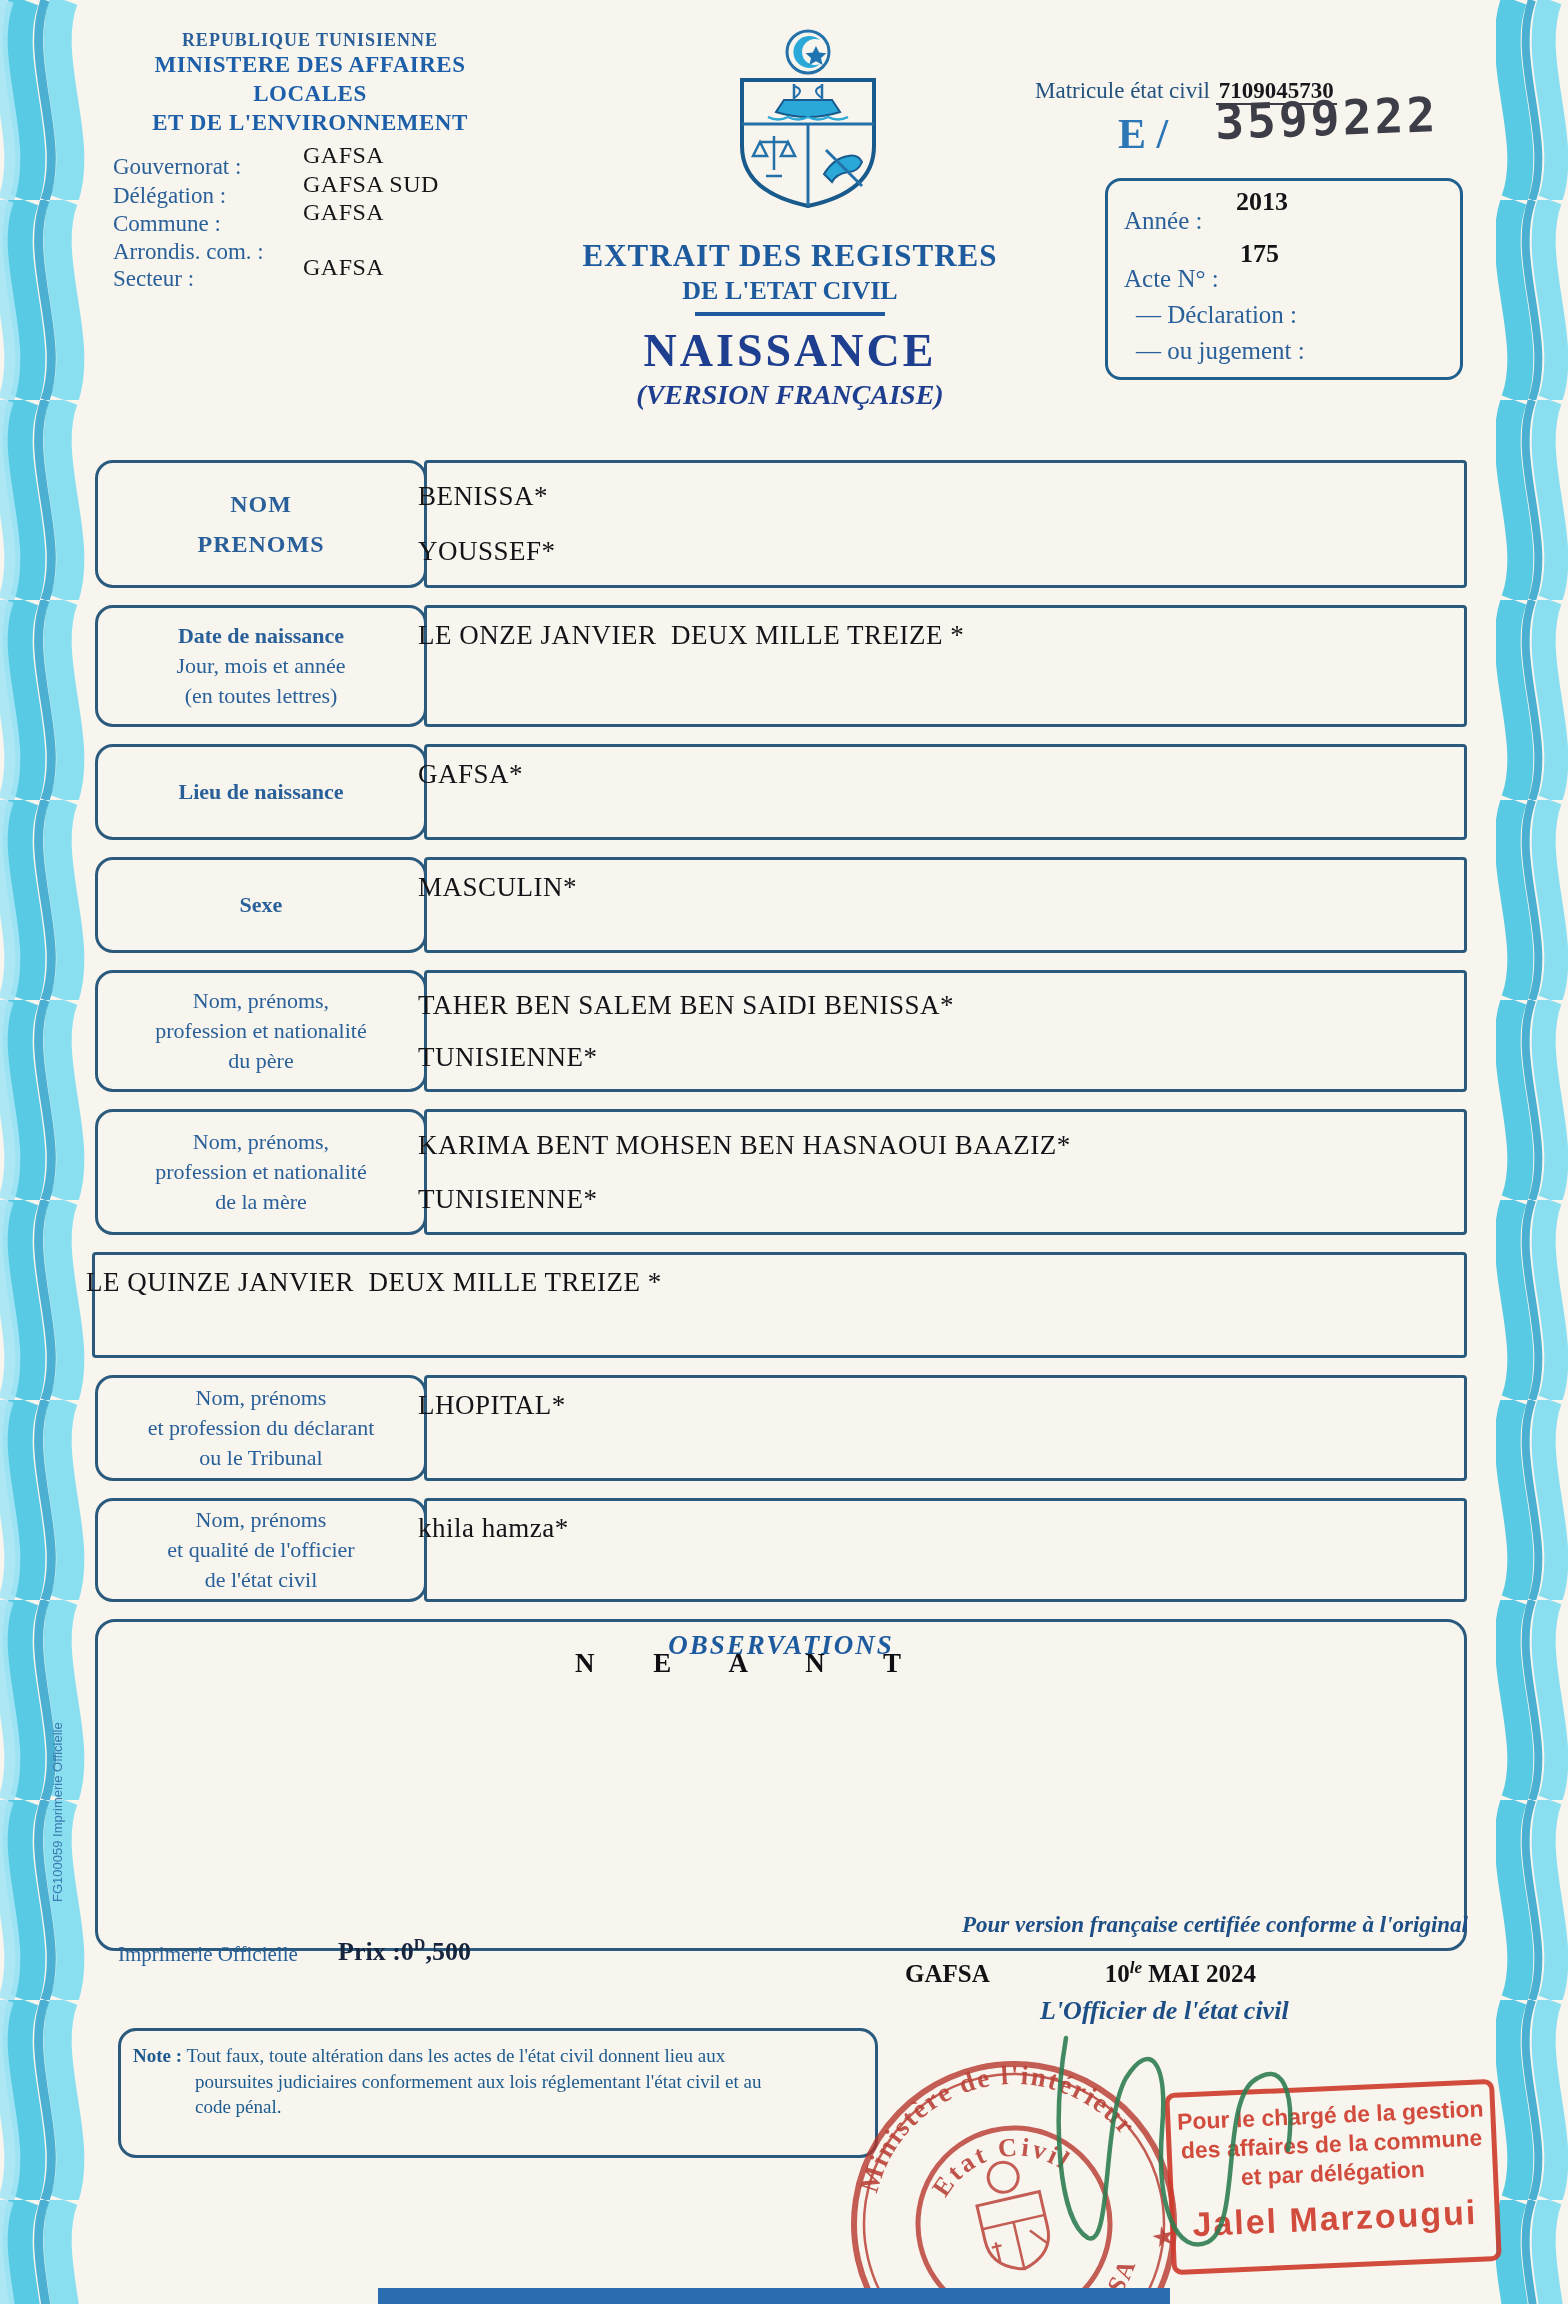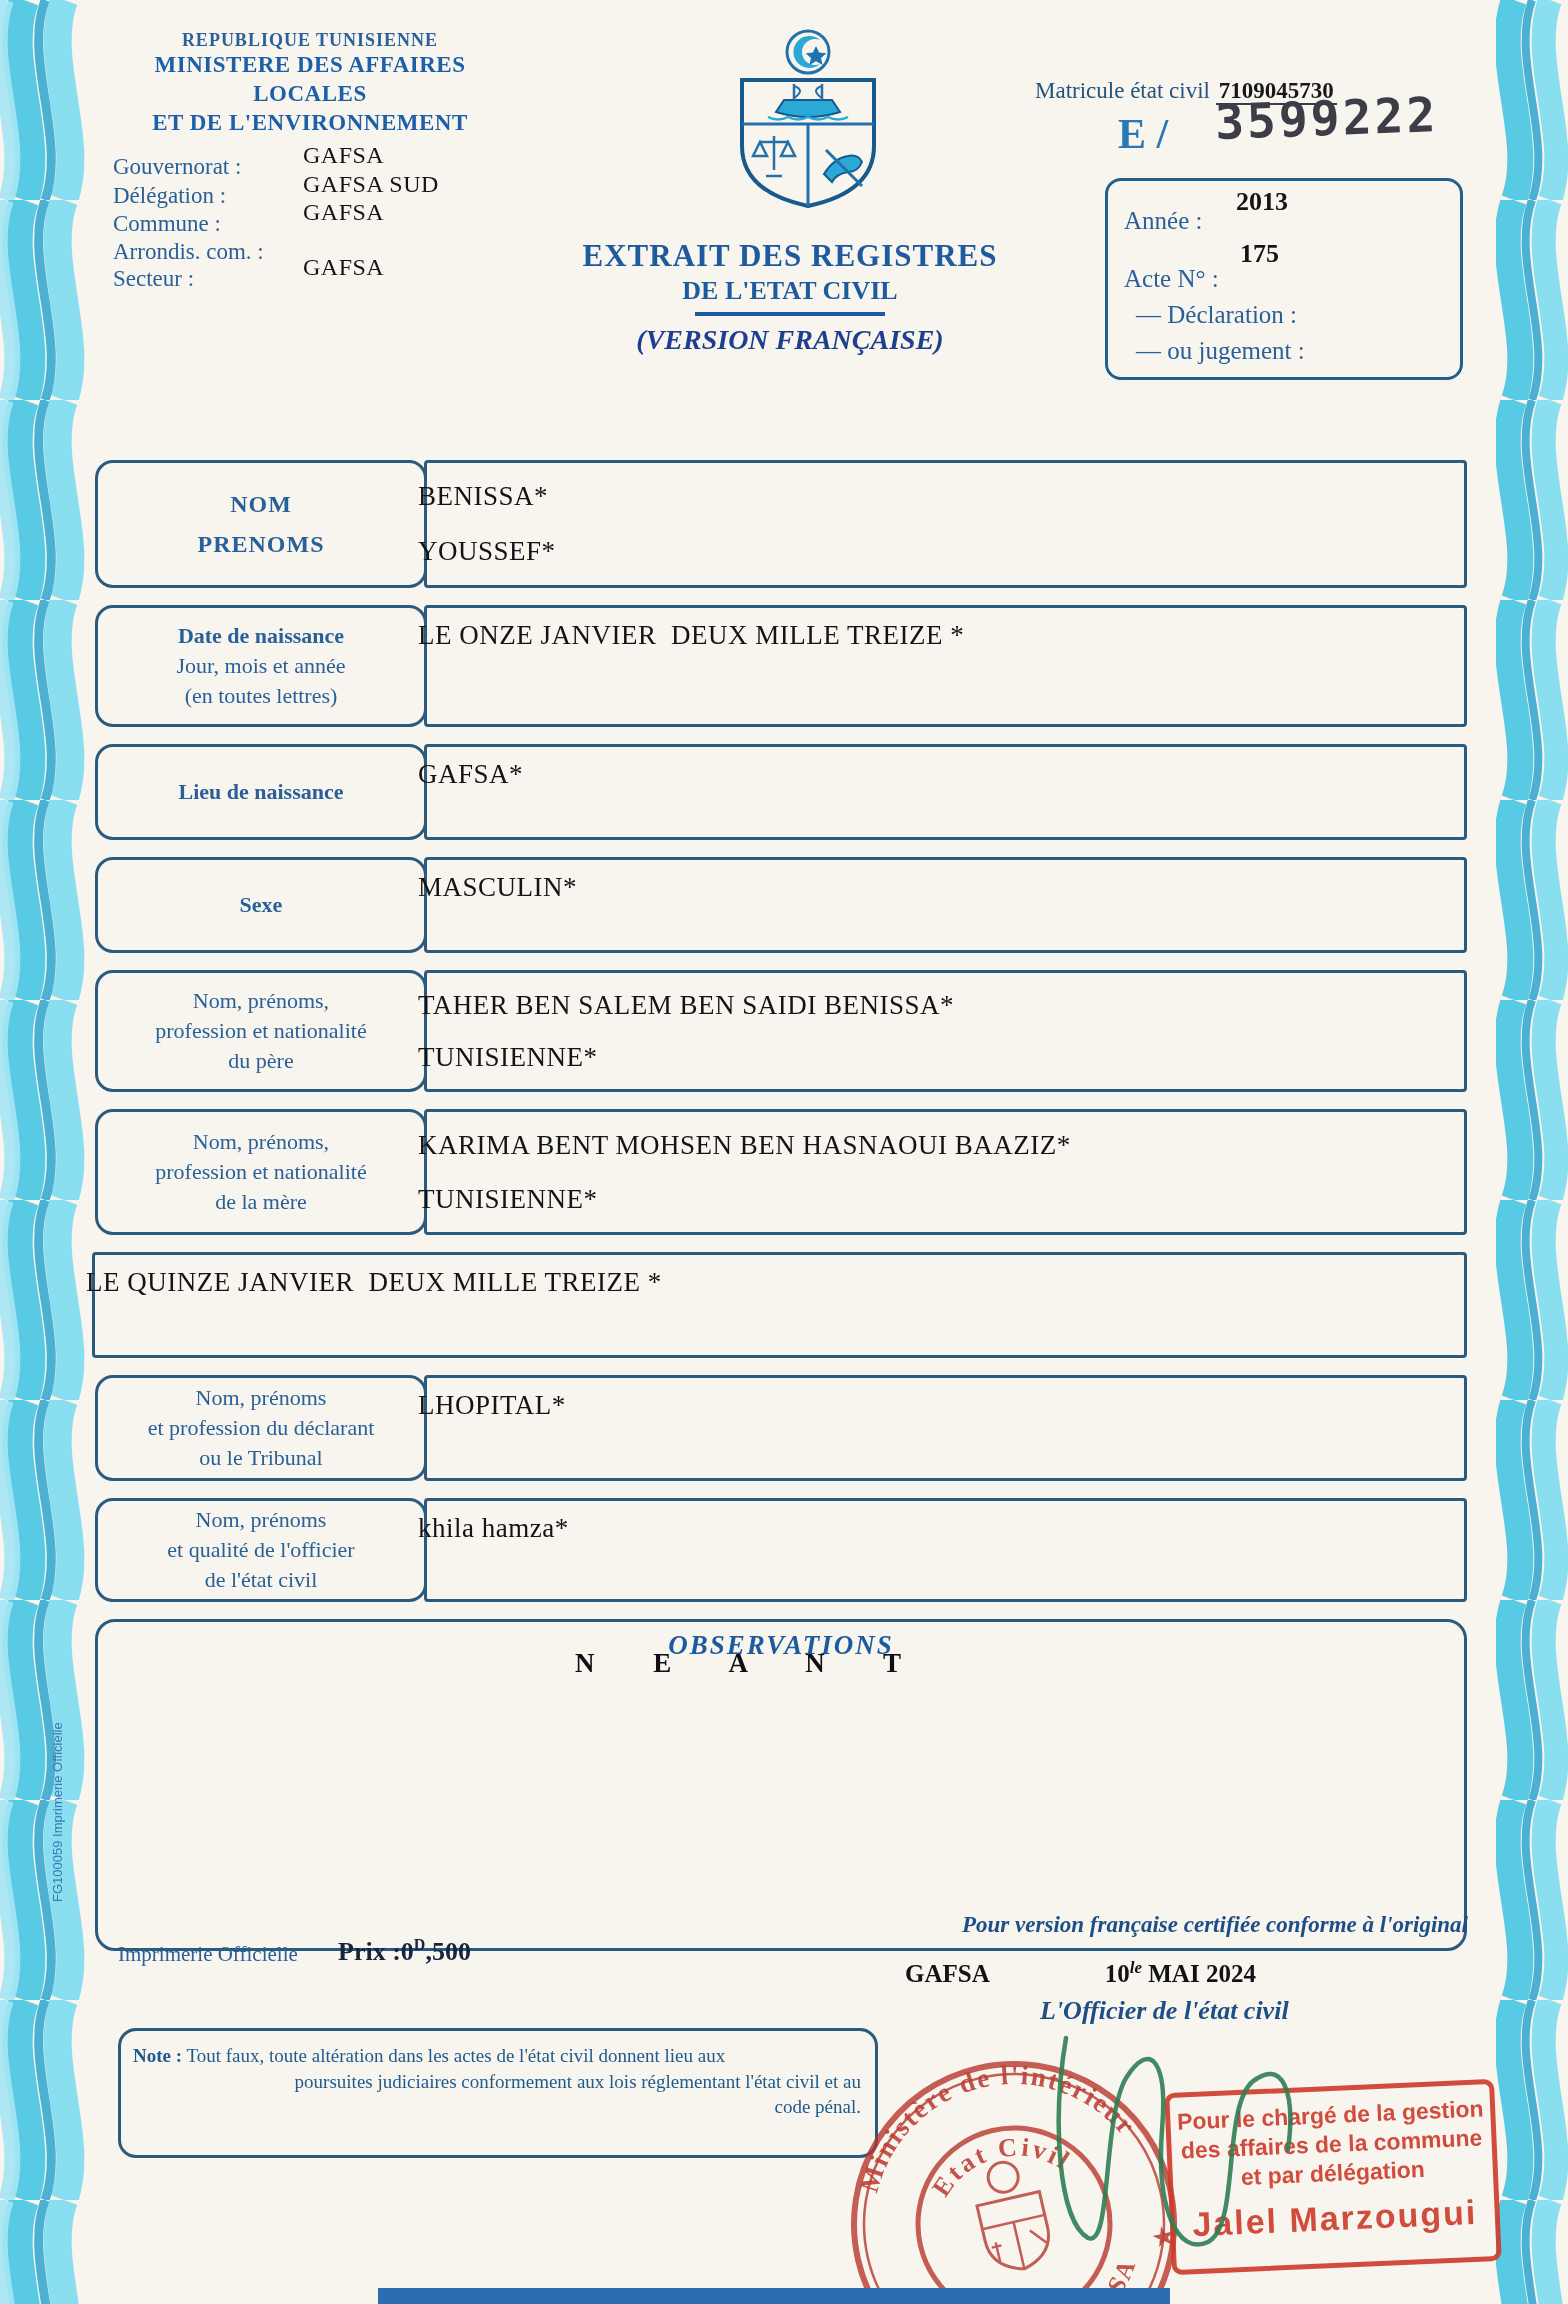"NAISSANCE" div.t3 { html: none -> <div>NAISSANCE</div> }
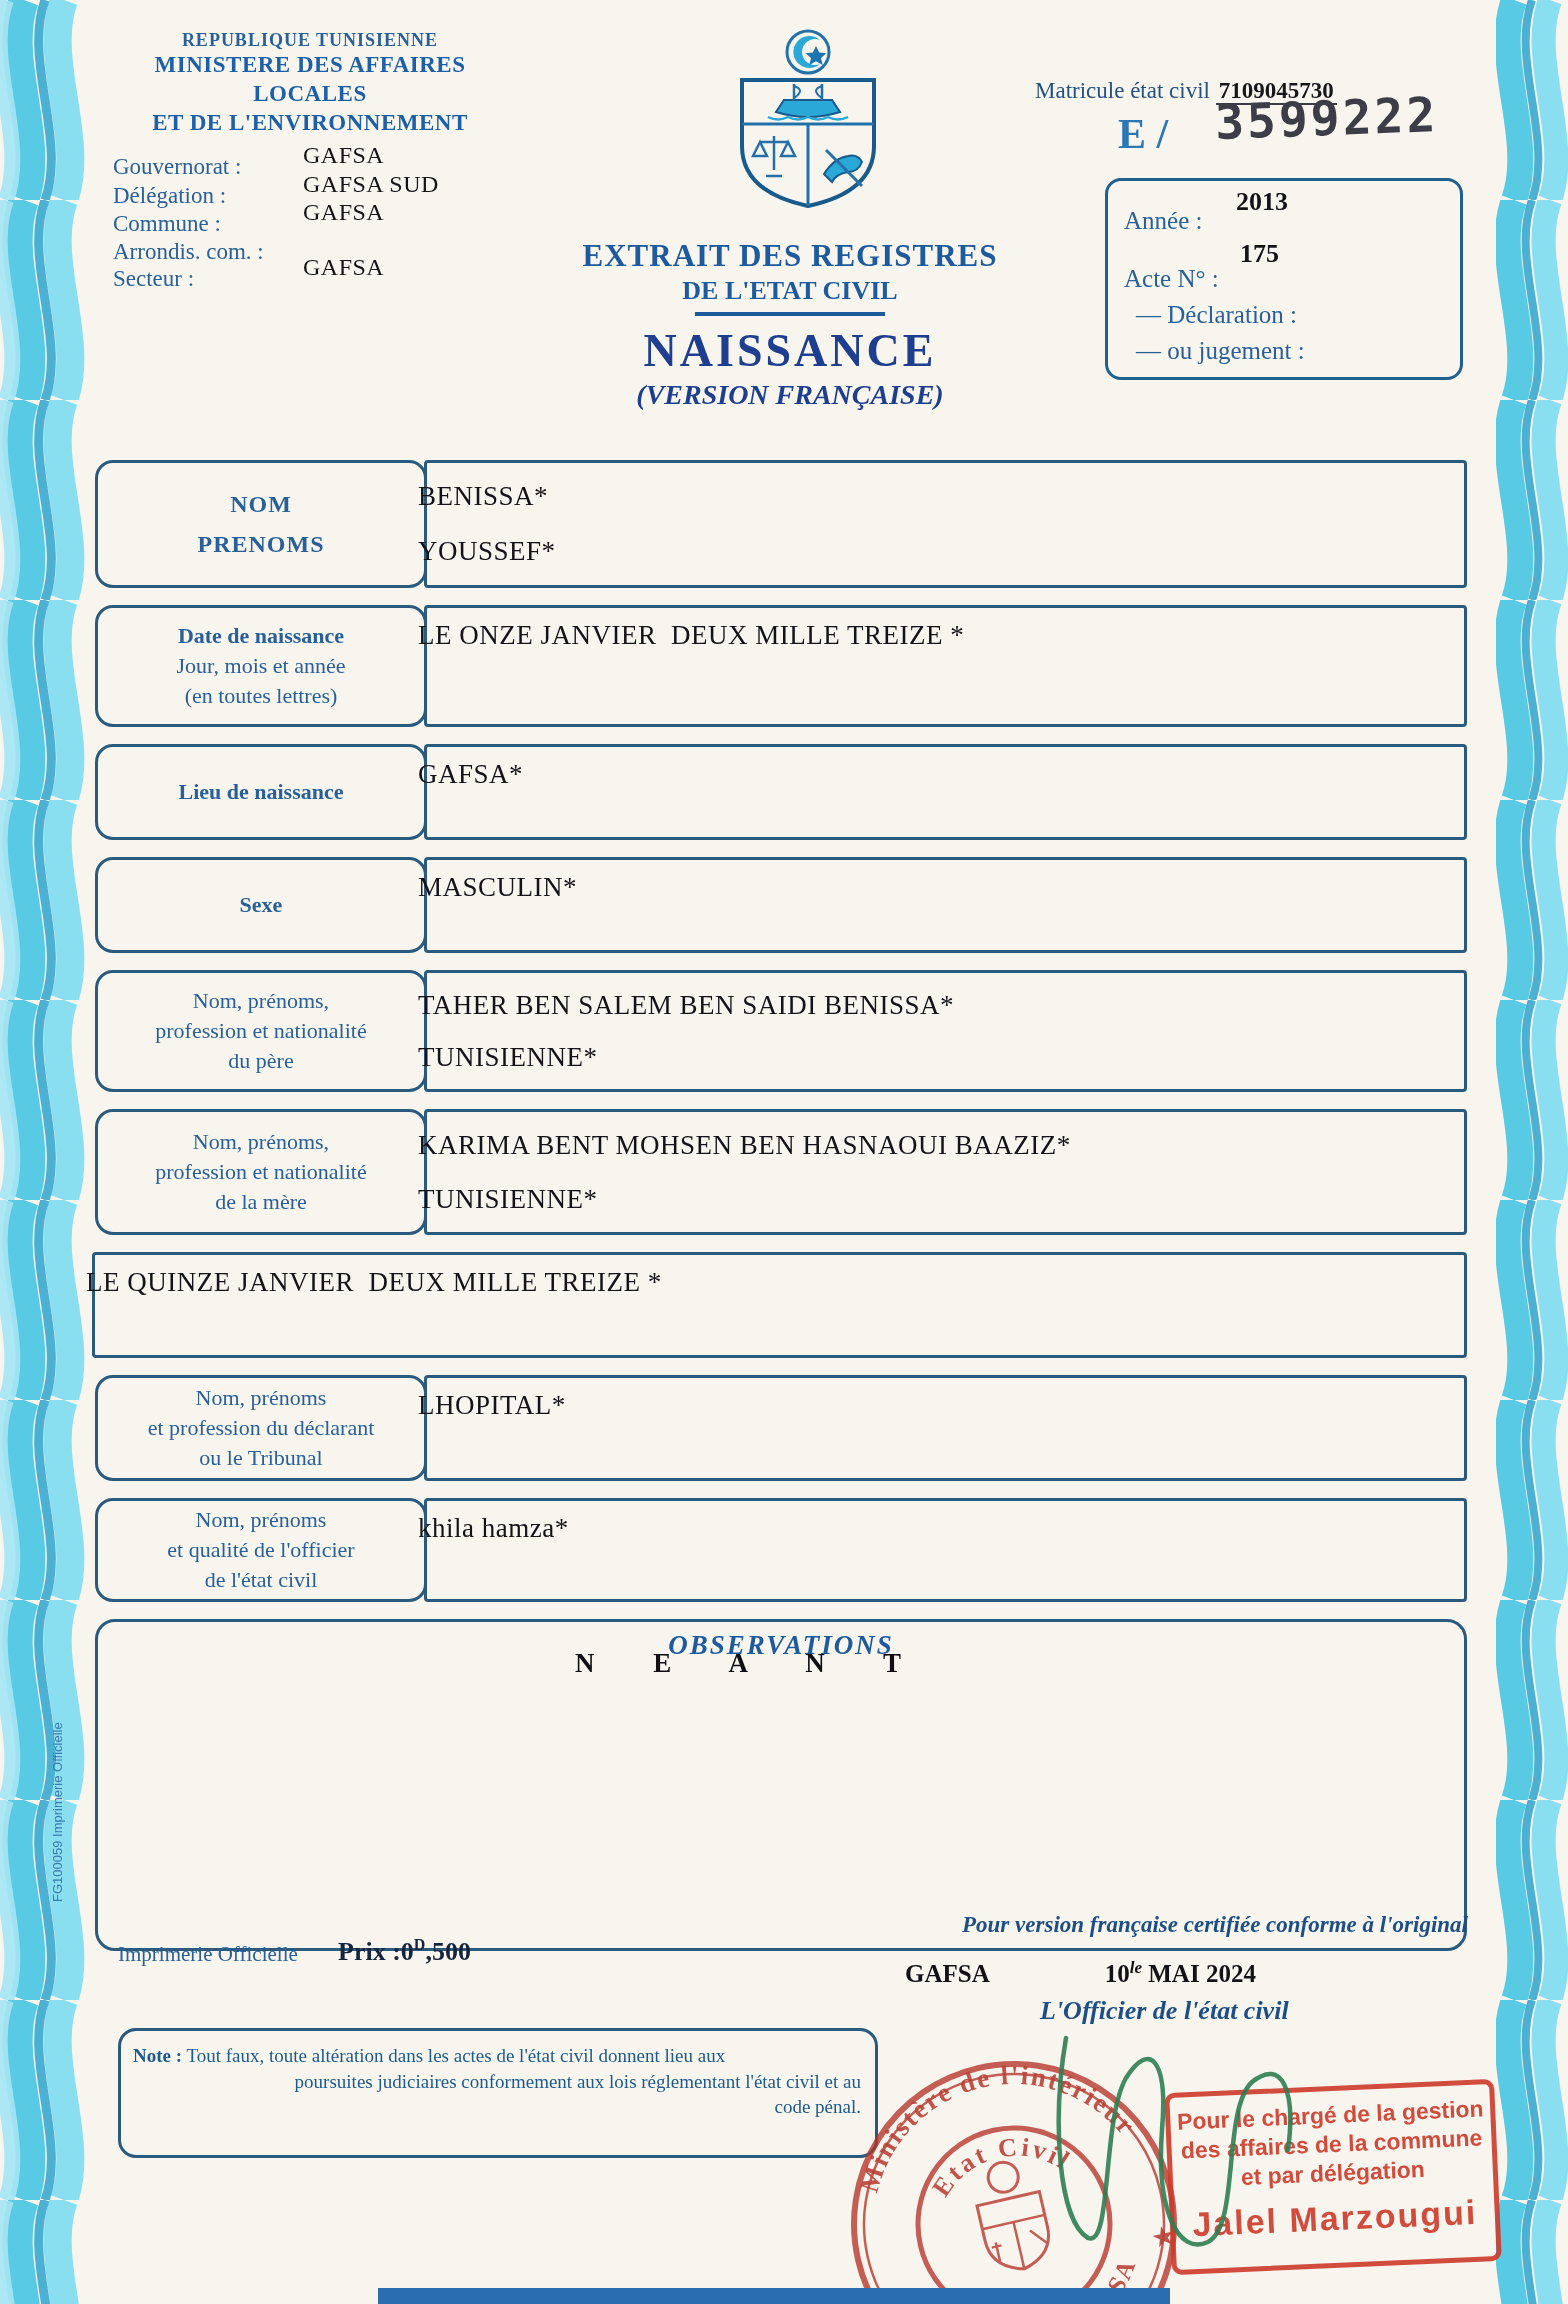"poursuites judiciaires conformement aux" .notebox .indent { text-align: right -> none }
